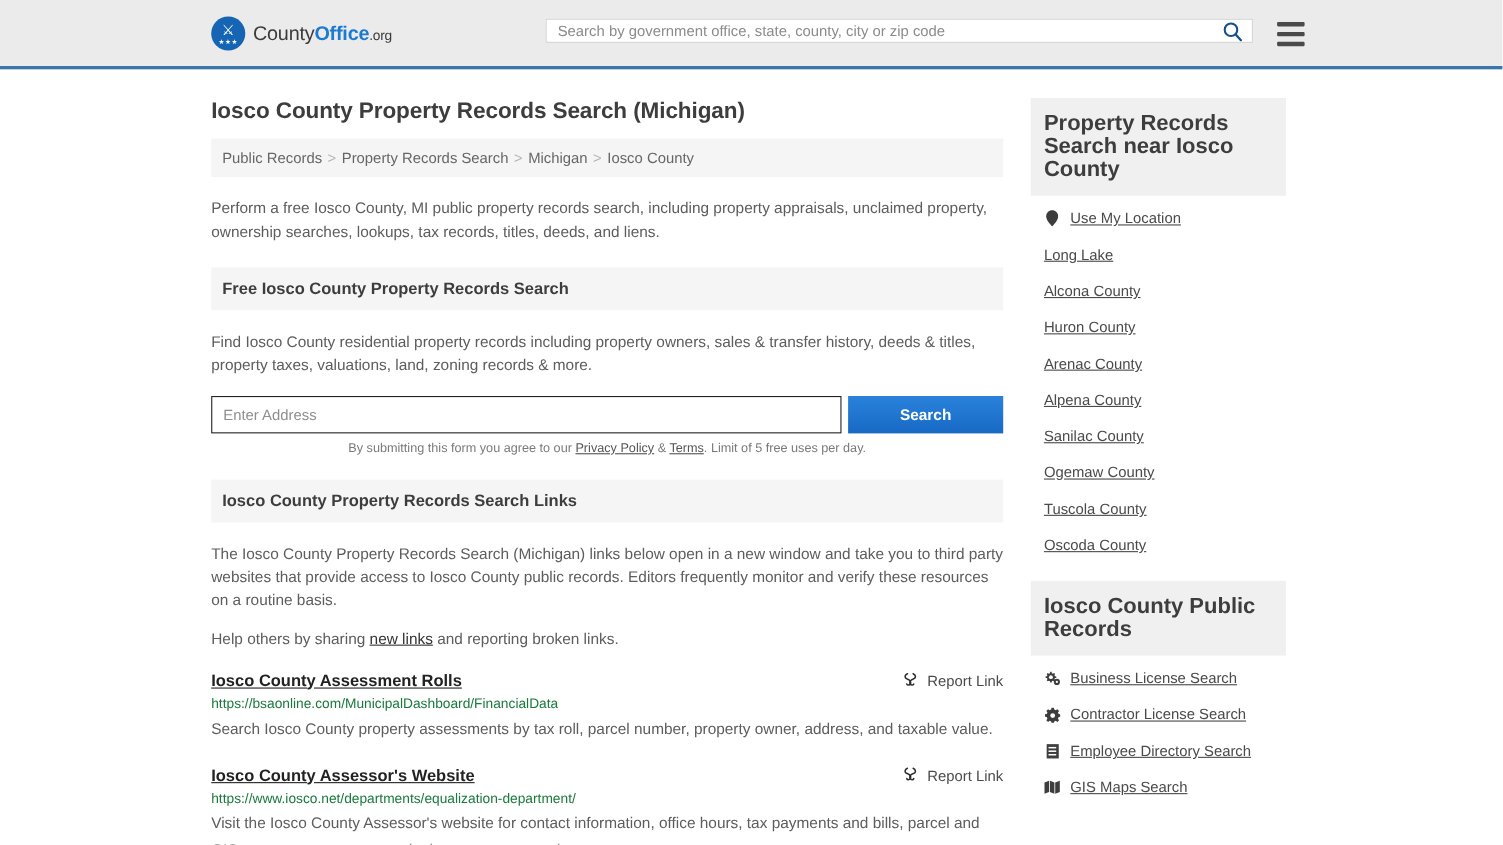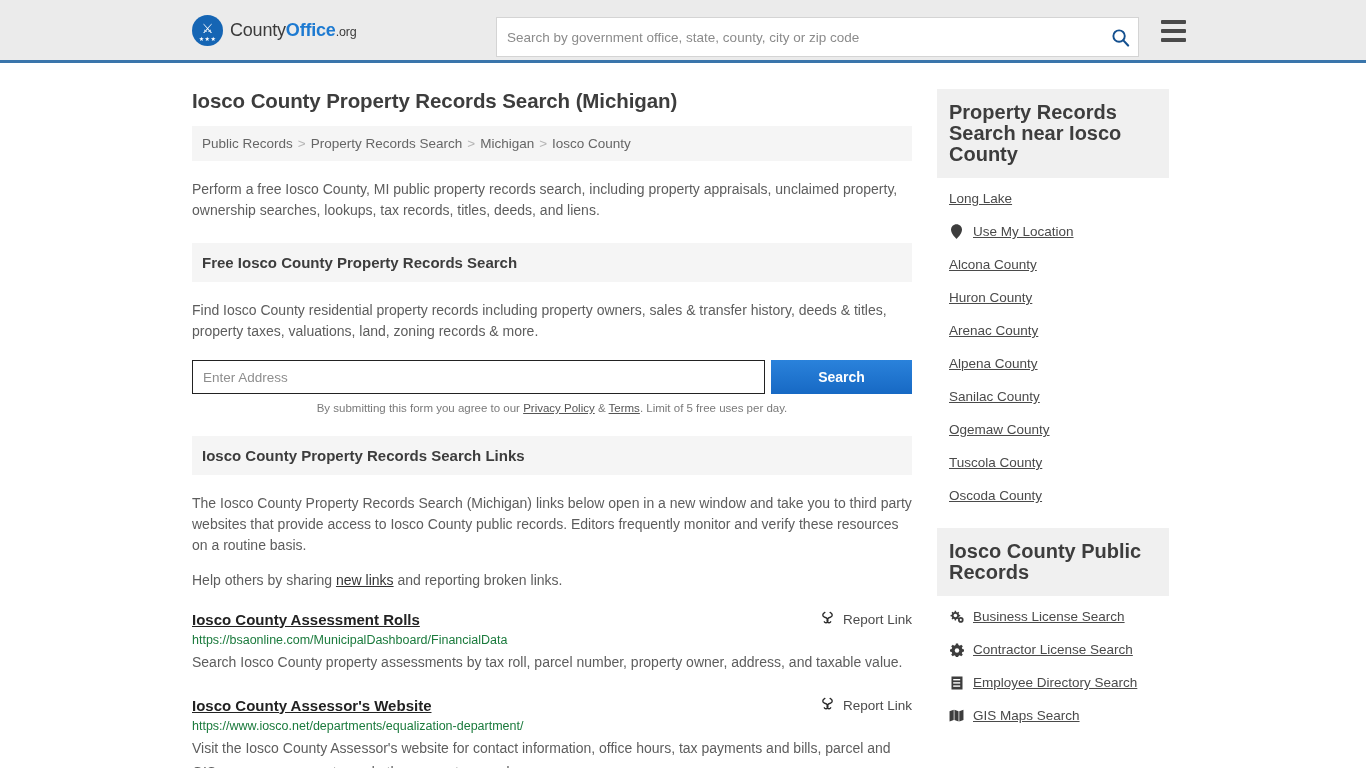"Search by government office, state," .header-search { height: 40px -> 22px }
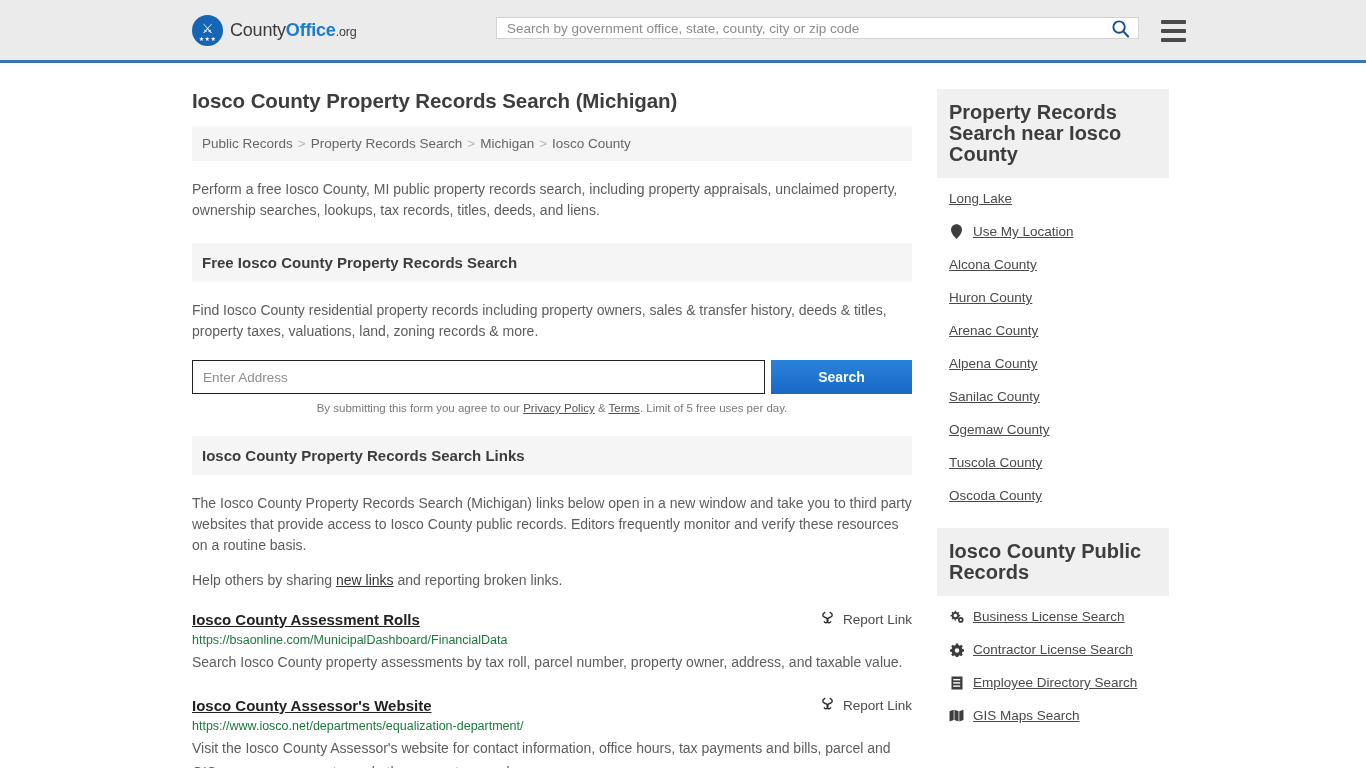"Long Lake" div.side-item { order: before "Use My Location" -> after "Use My Location" }
